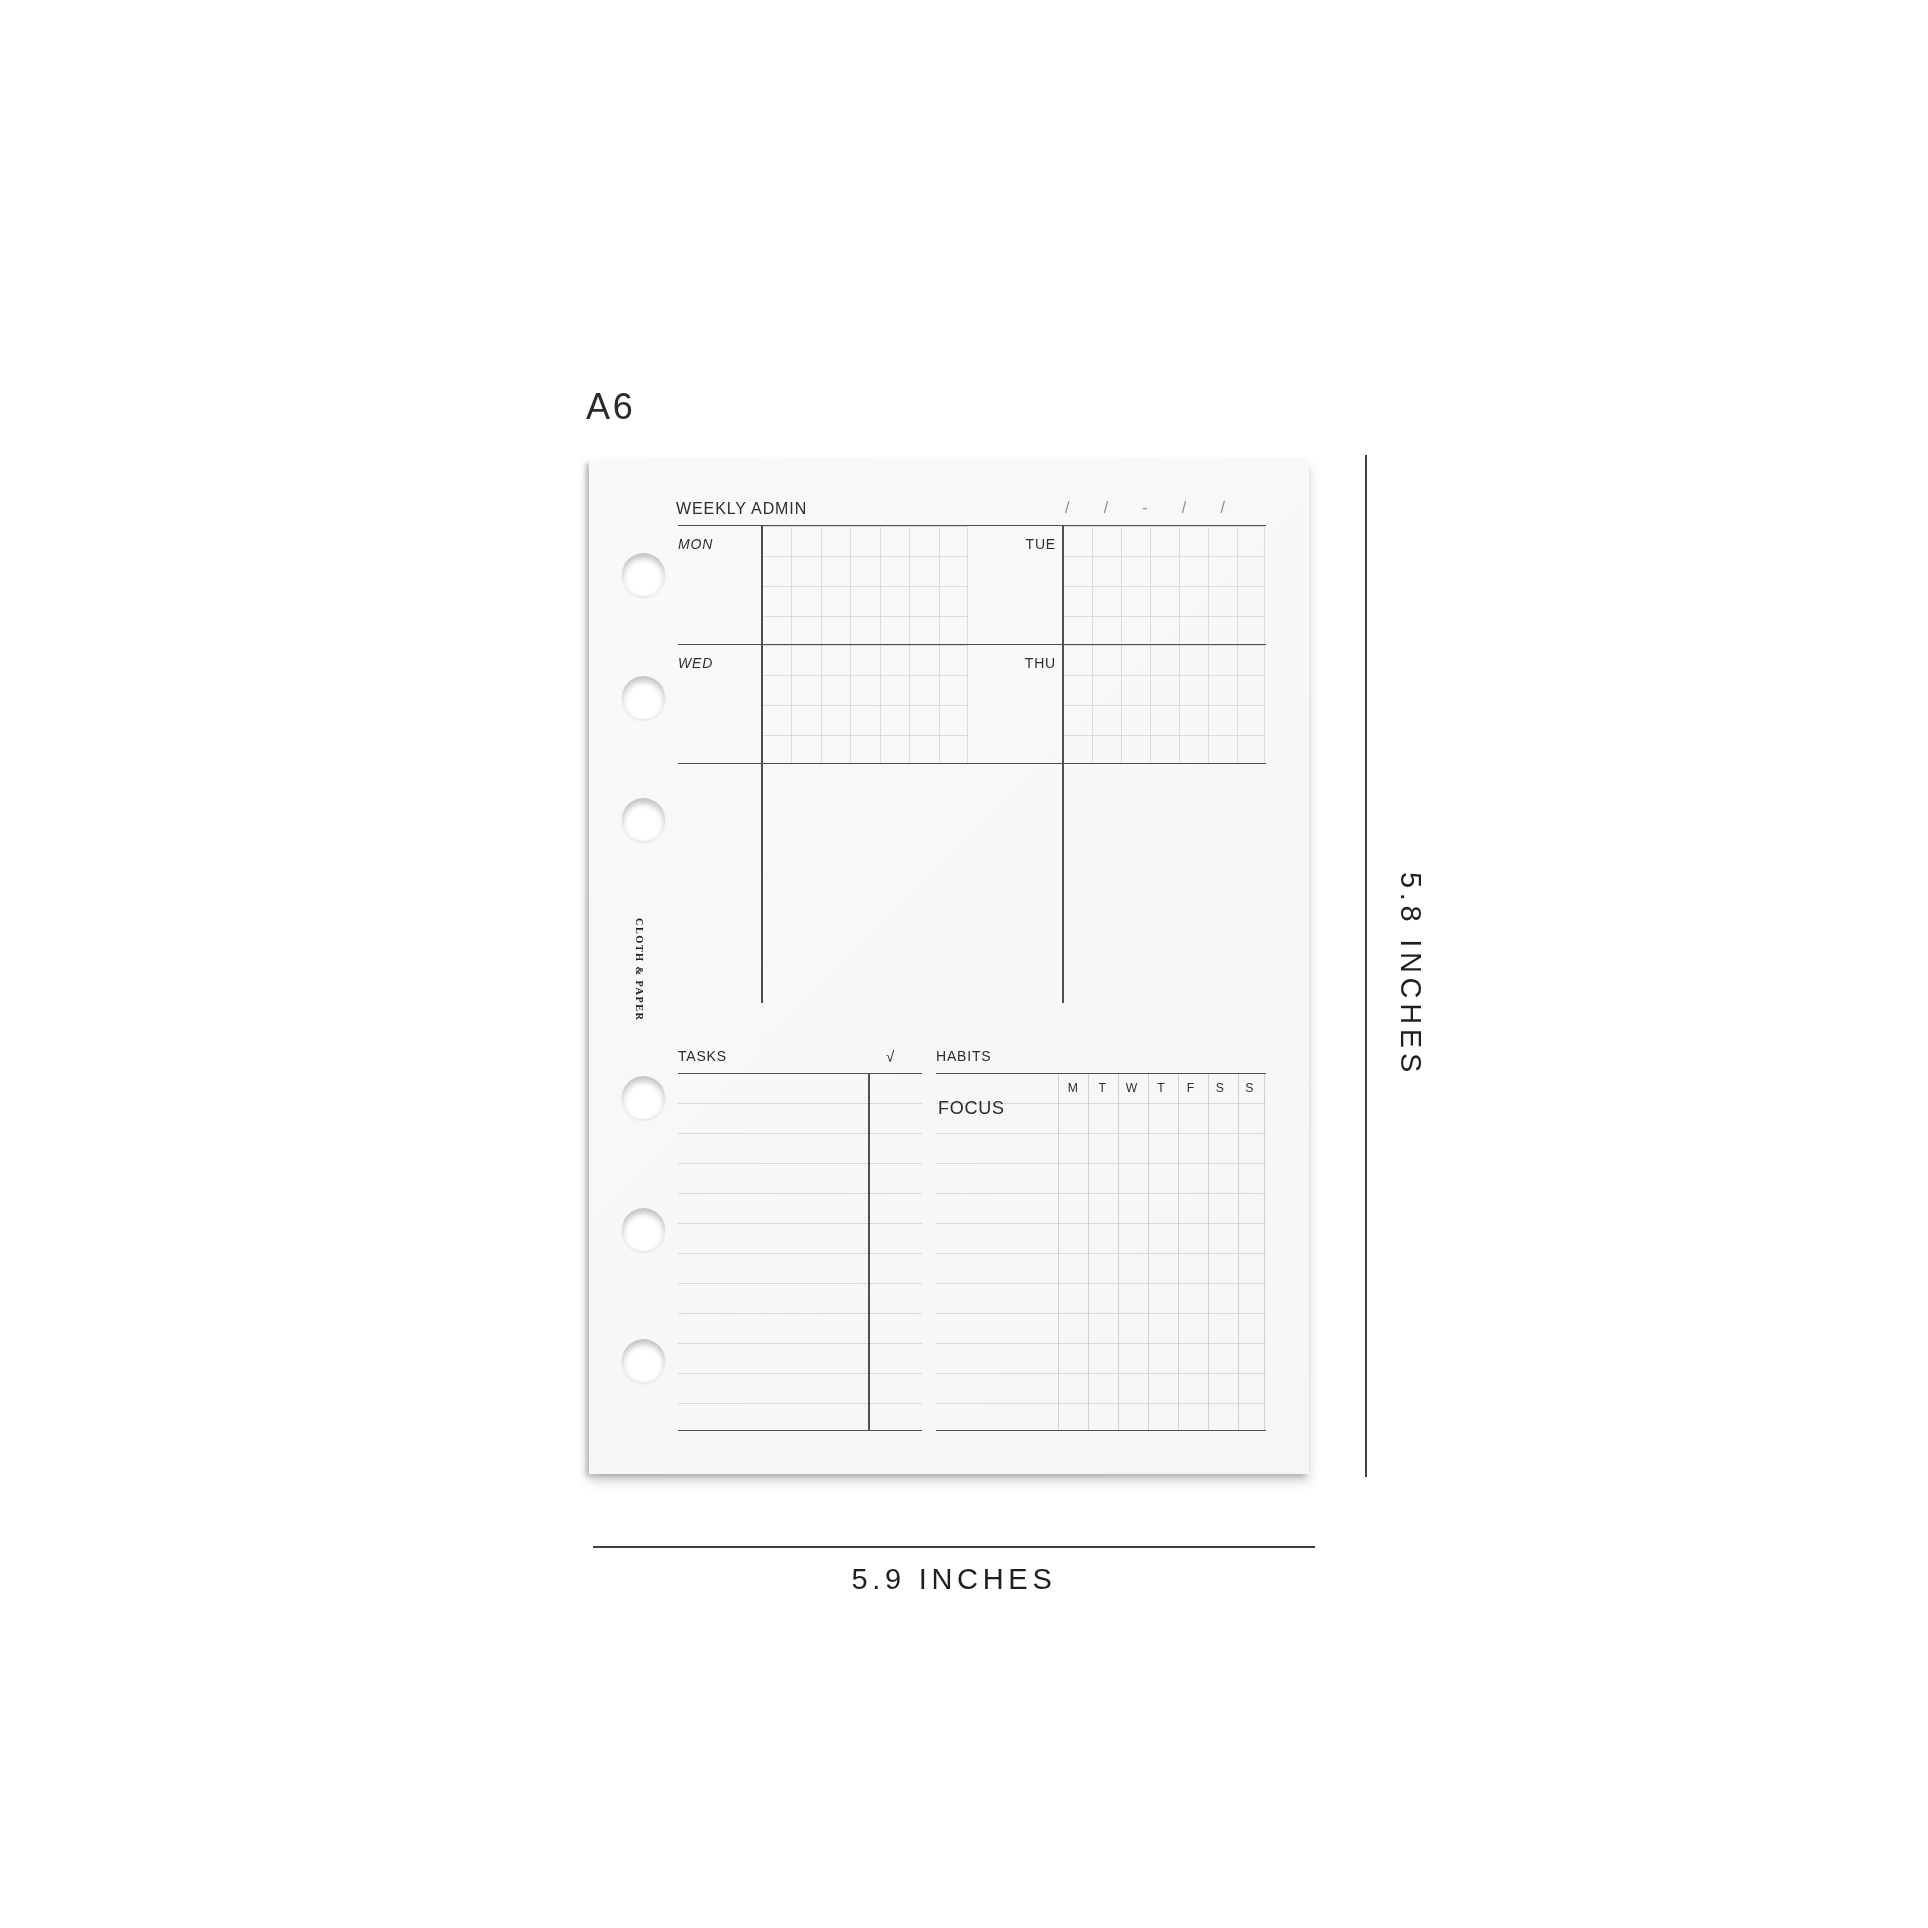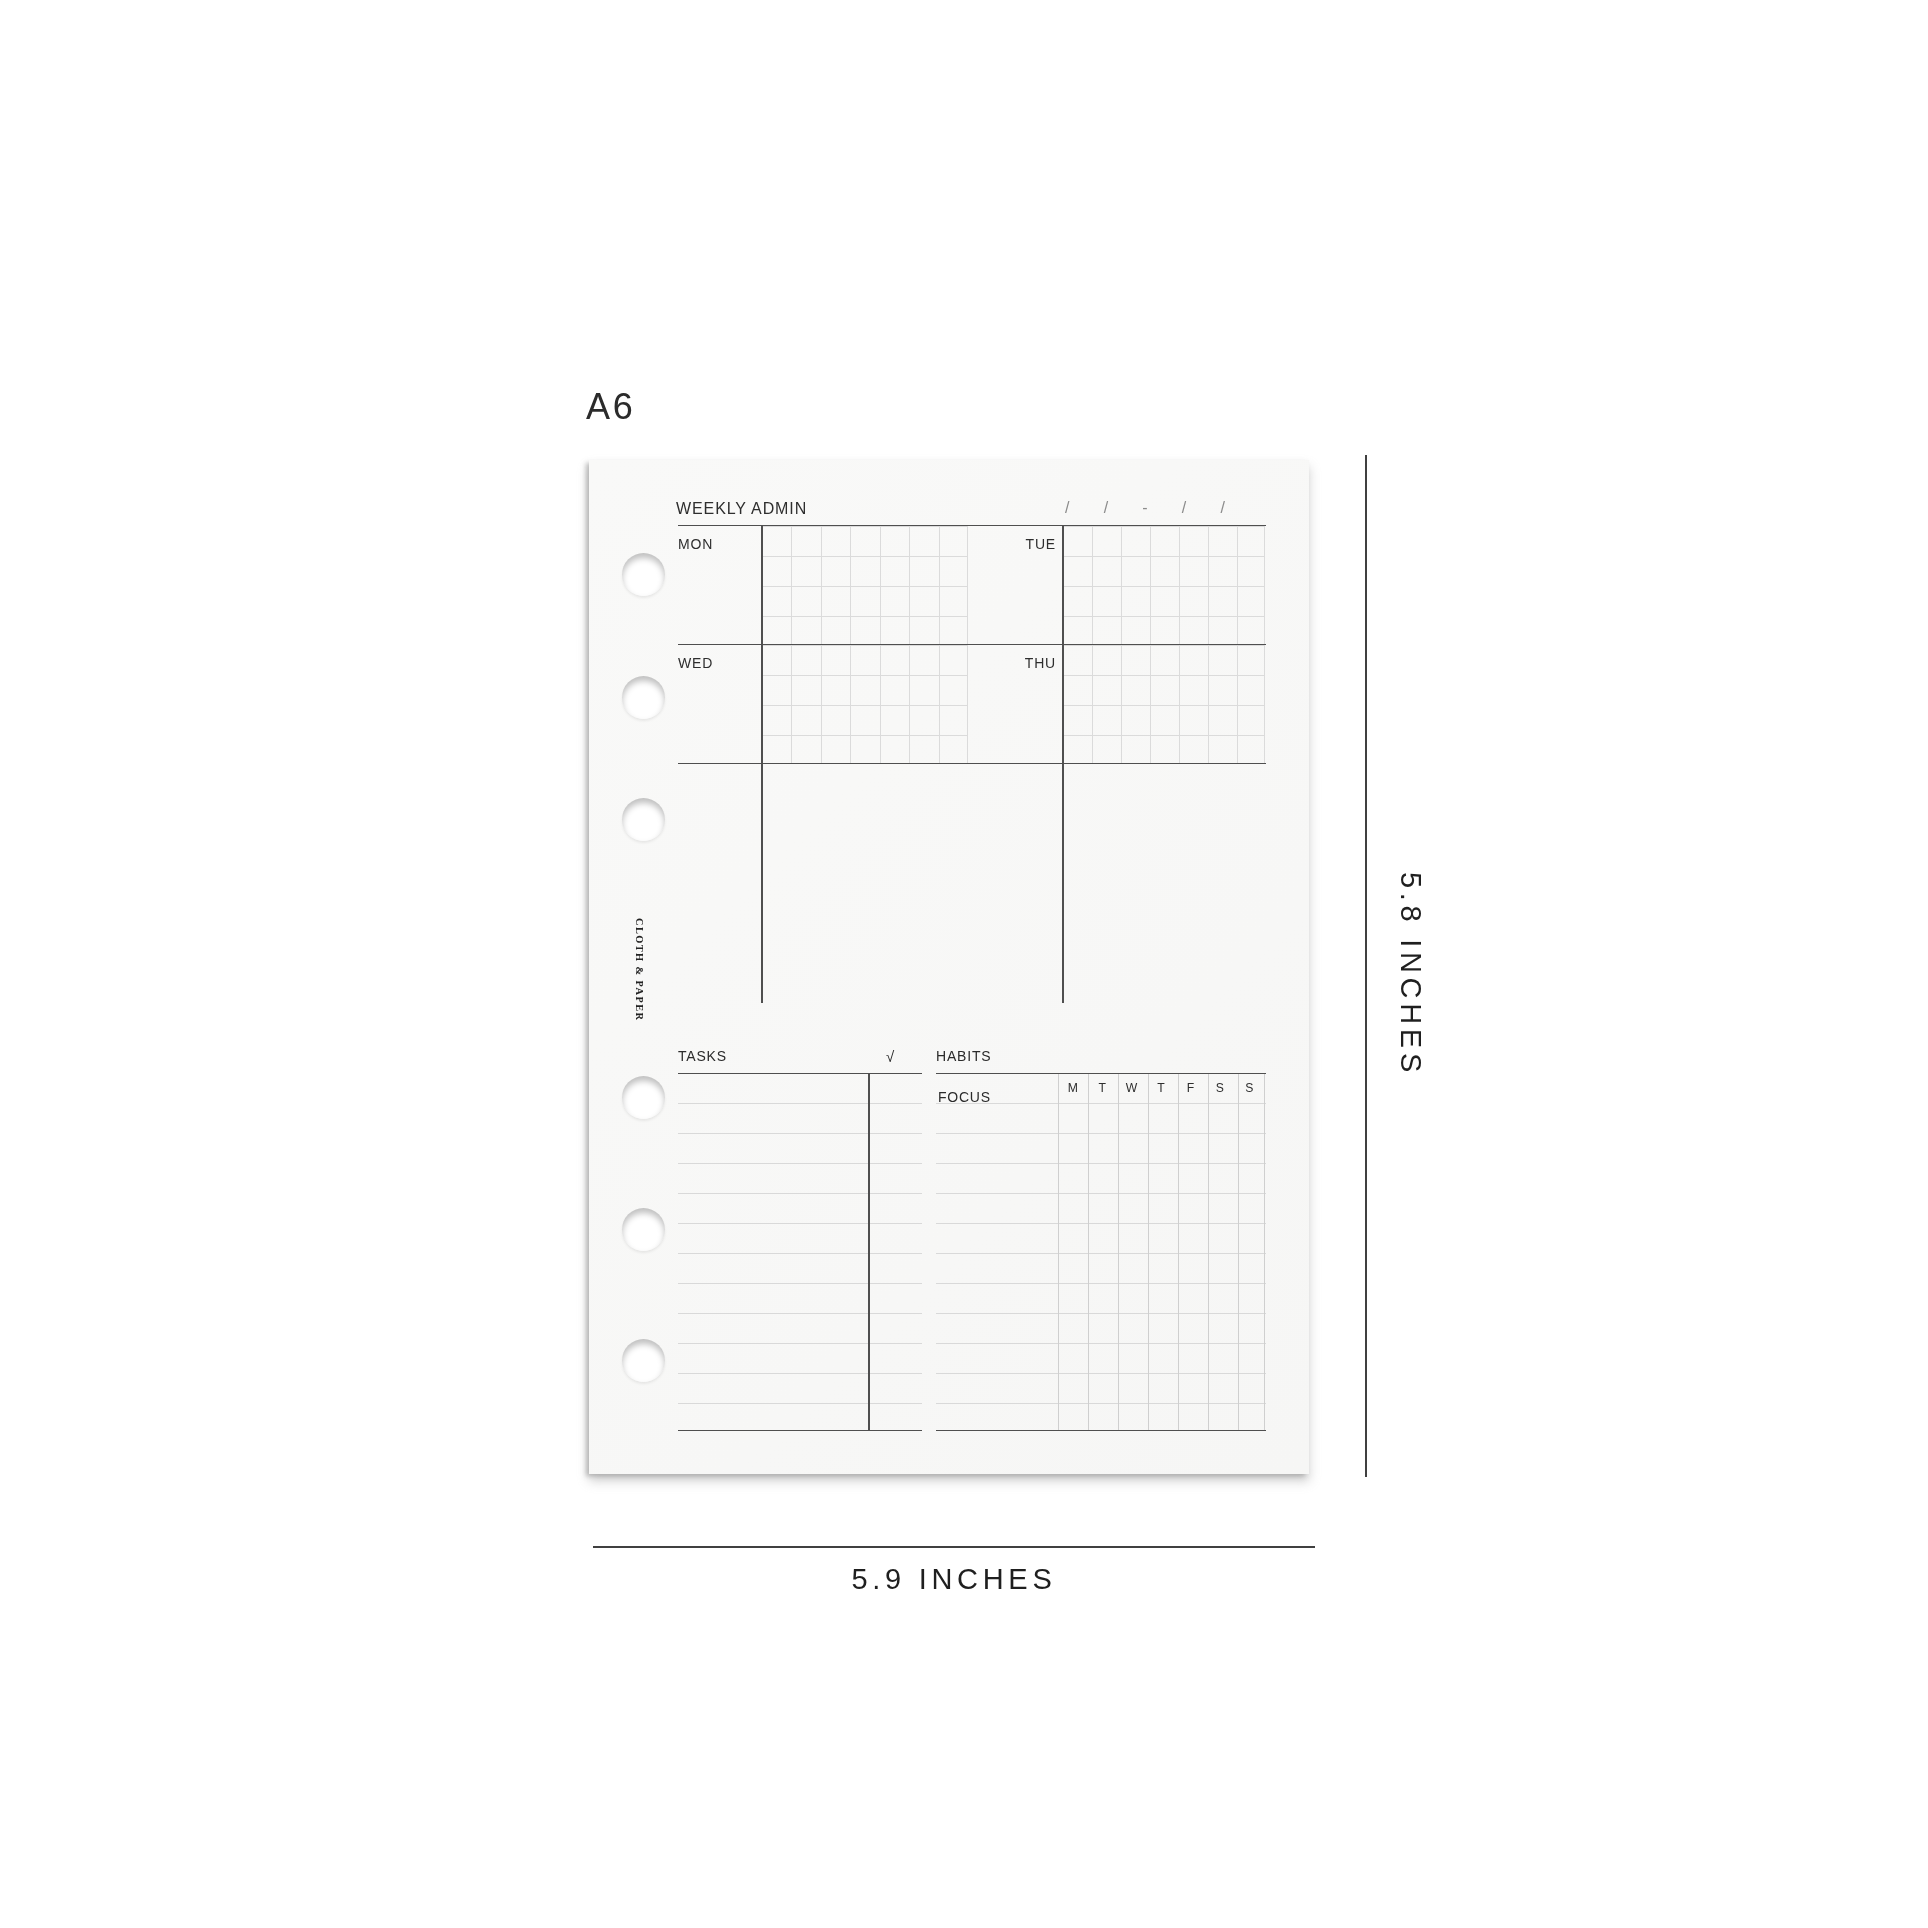"MON" .day-label.l1 { font-style: none -> italic }
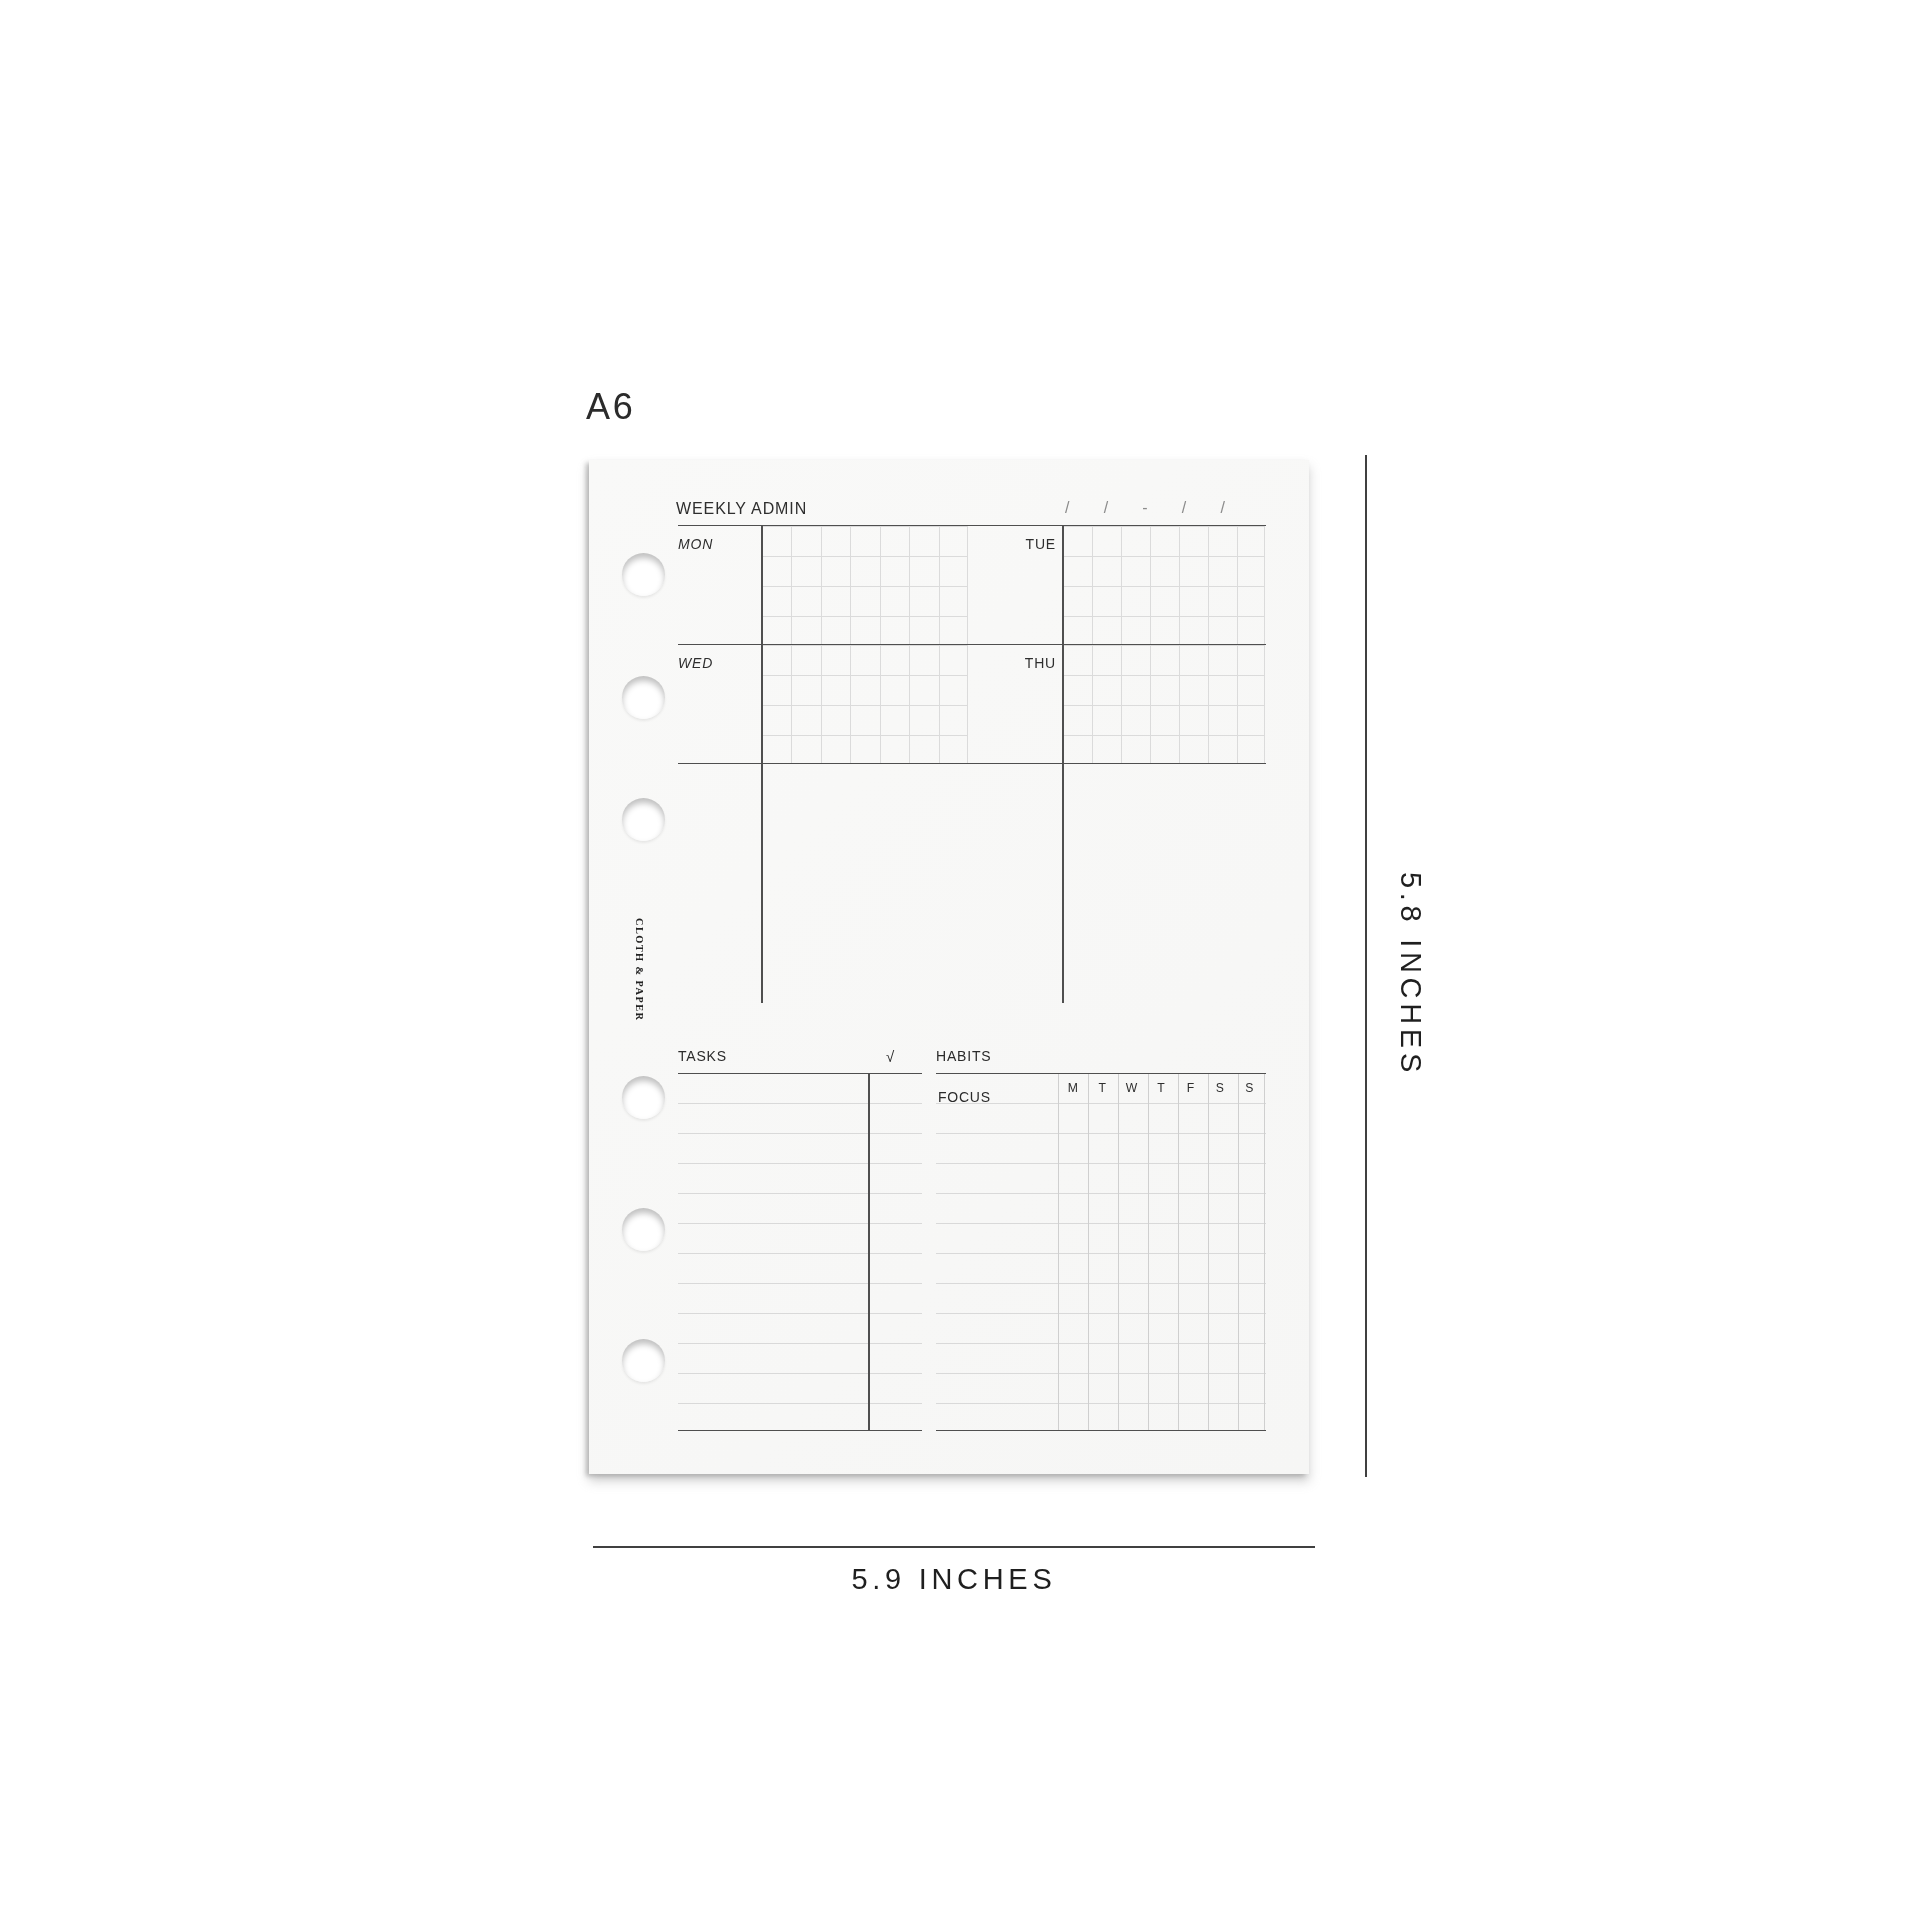"FOCUS" .focus-label { font-size: 14px -> 18px; top: 15px -> 24px }
